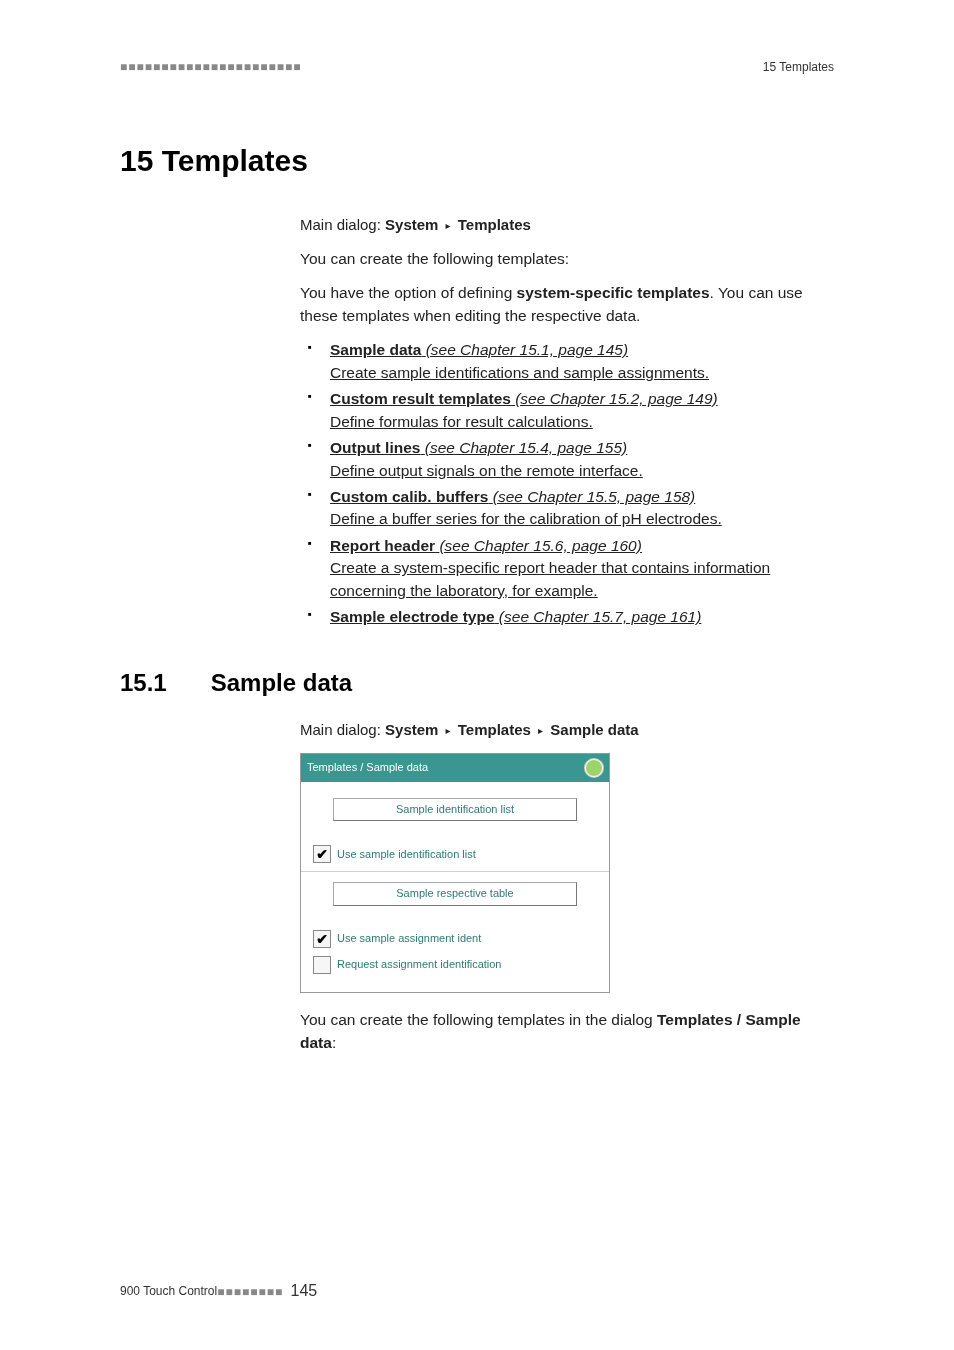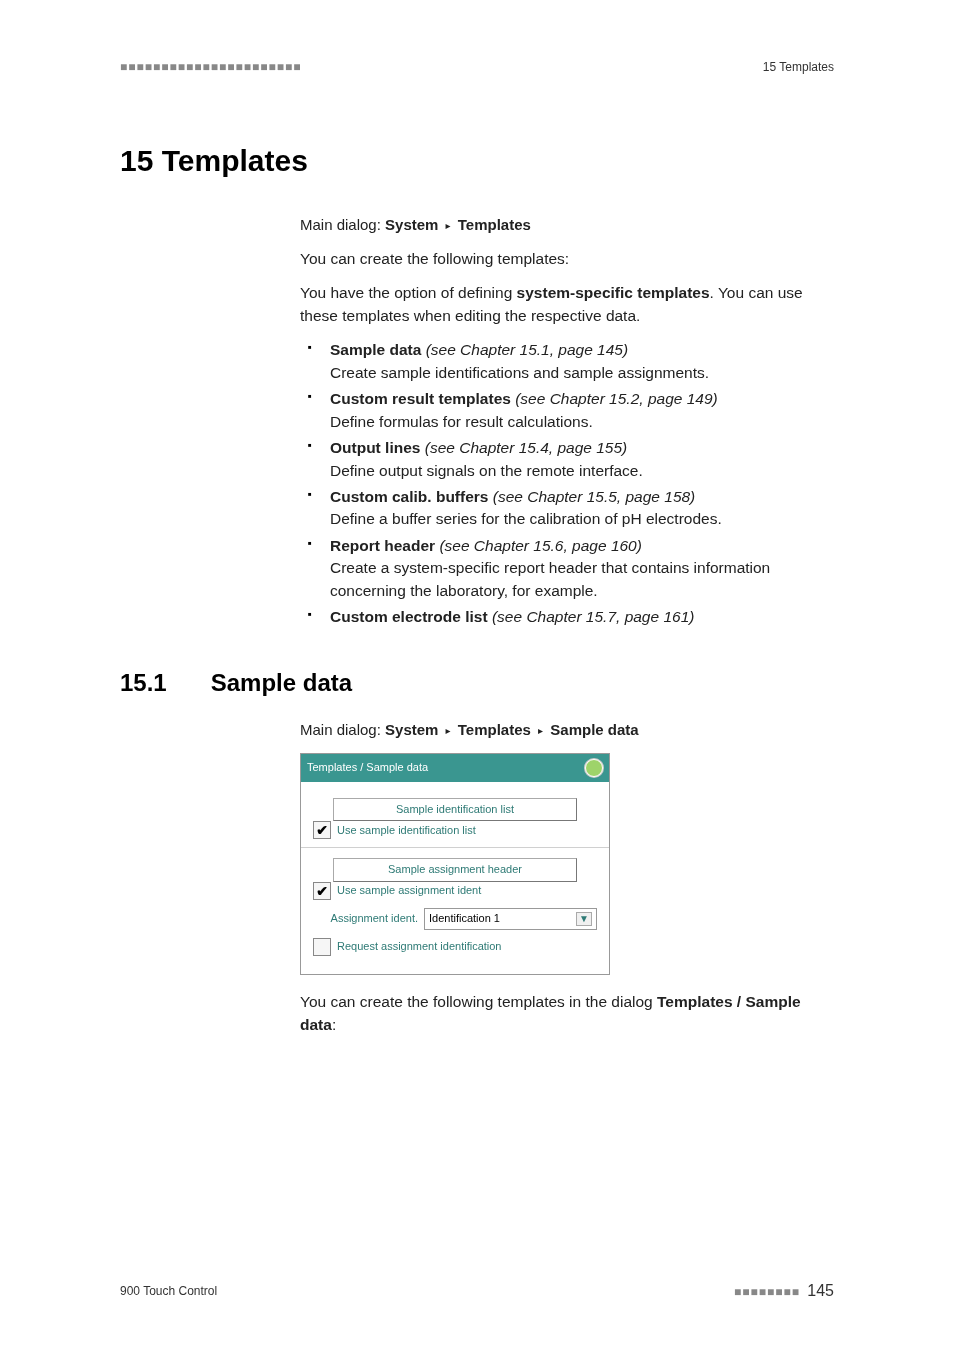"Sample data (see Chapter 15.1," ul.templist { text-decoration: none -> underline }
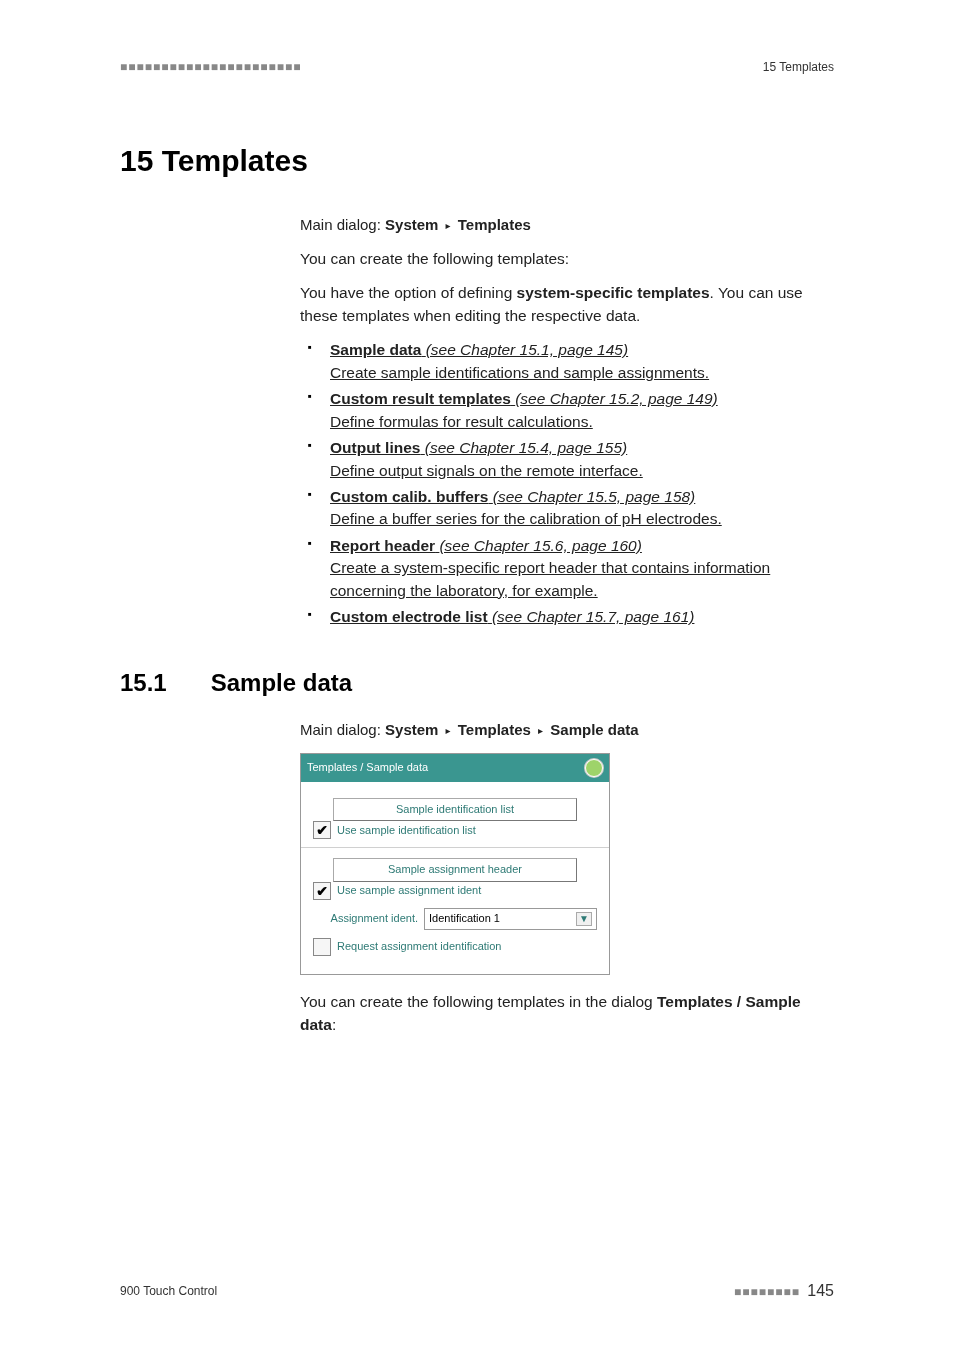"Custom electrode list" span.li-title { text: Custom electrode list -> Sample electrode type }
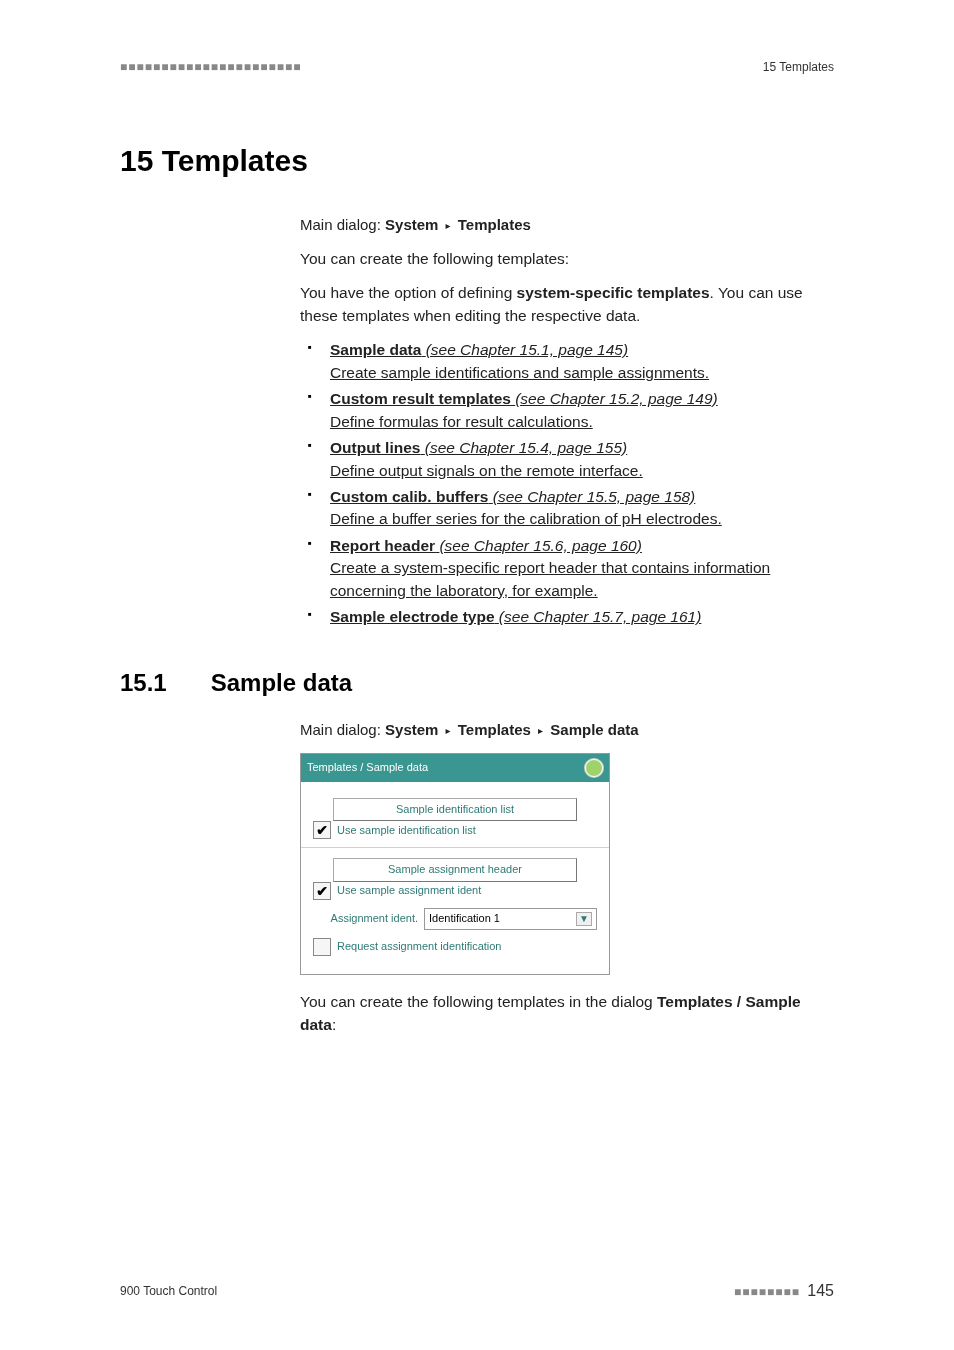"Sample identification list" .dlg-section-btn { margin: 4px auto 0 auto -> 4px auto 24px auto }
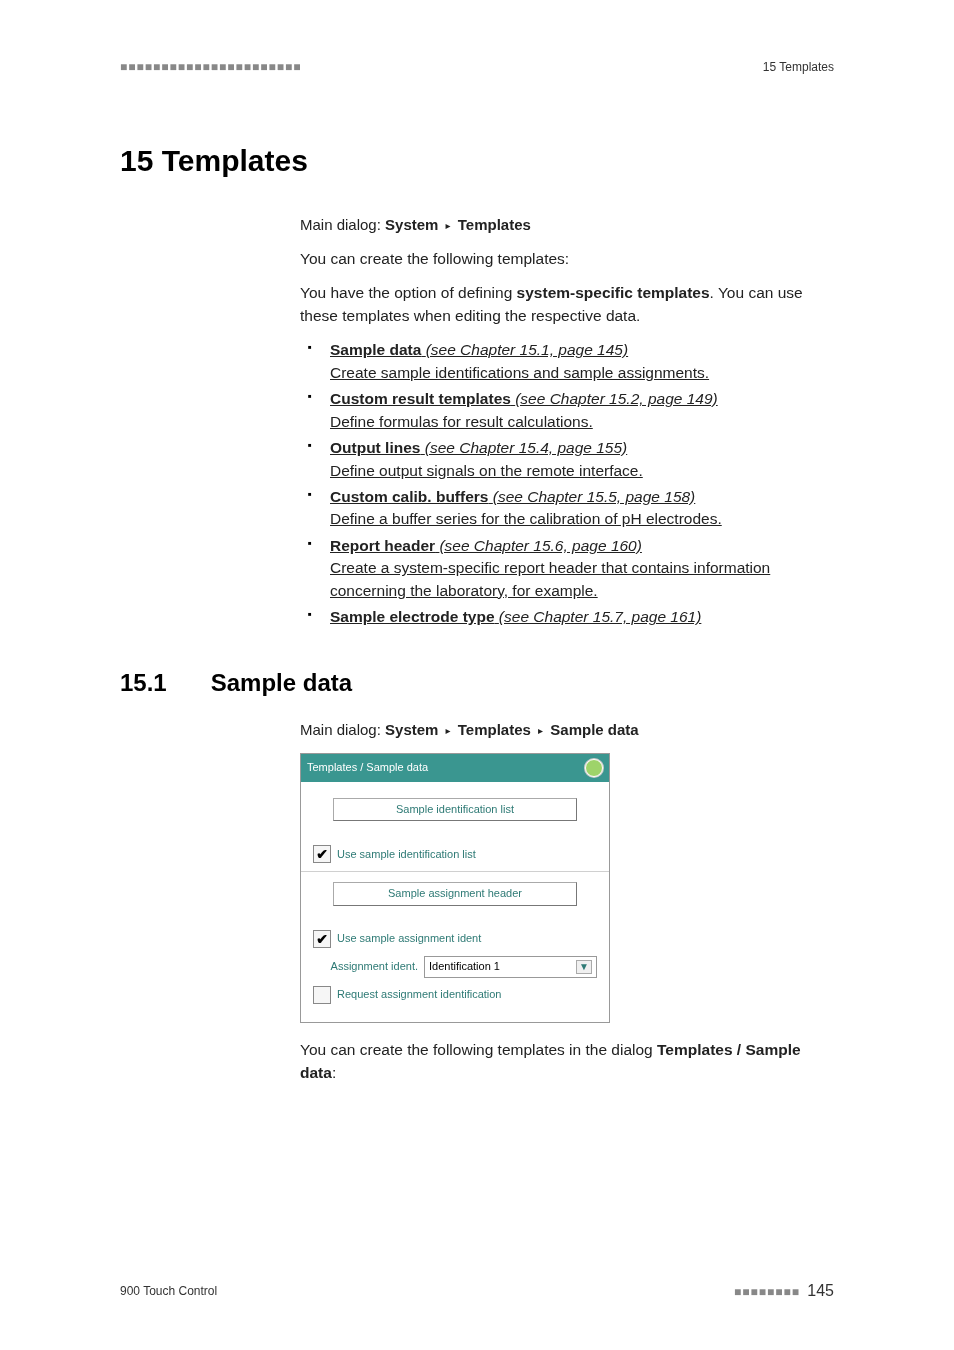"Sample assignment header" div.dlg-section-btn { text: assignment header -> respective table }
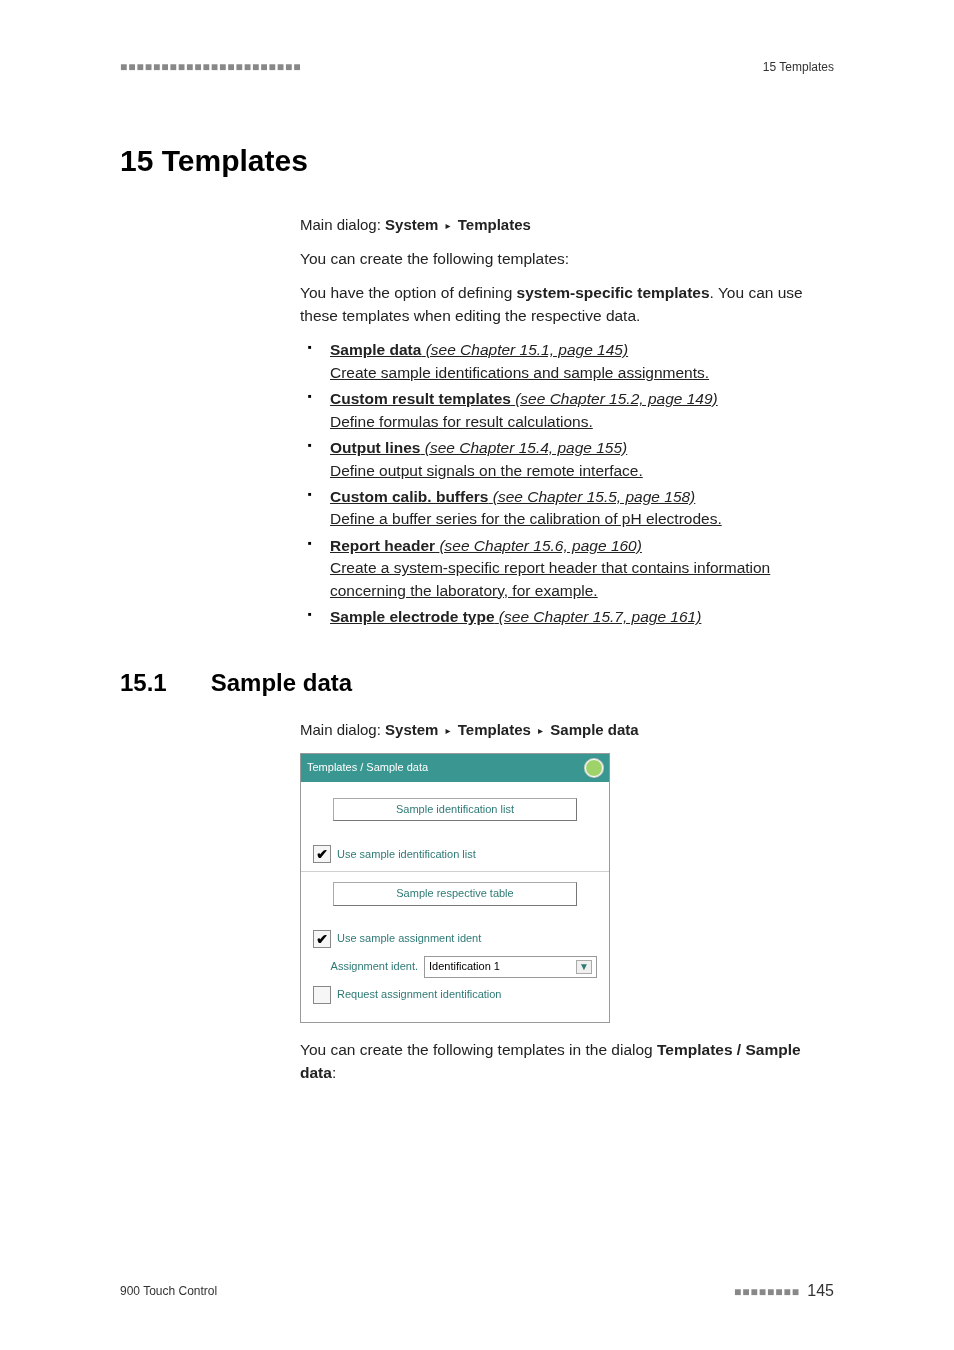"Assignment ident." div.dlg-field-row { html: <div> <span>Assignment ident.</span> <div> <span>Identification 1</span> <span>▼</span> </div> </div> -> none }
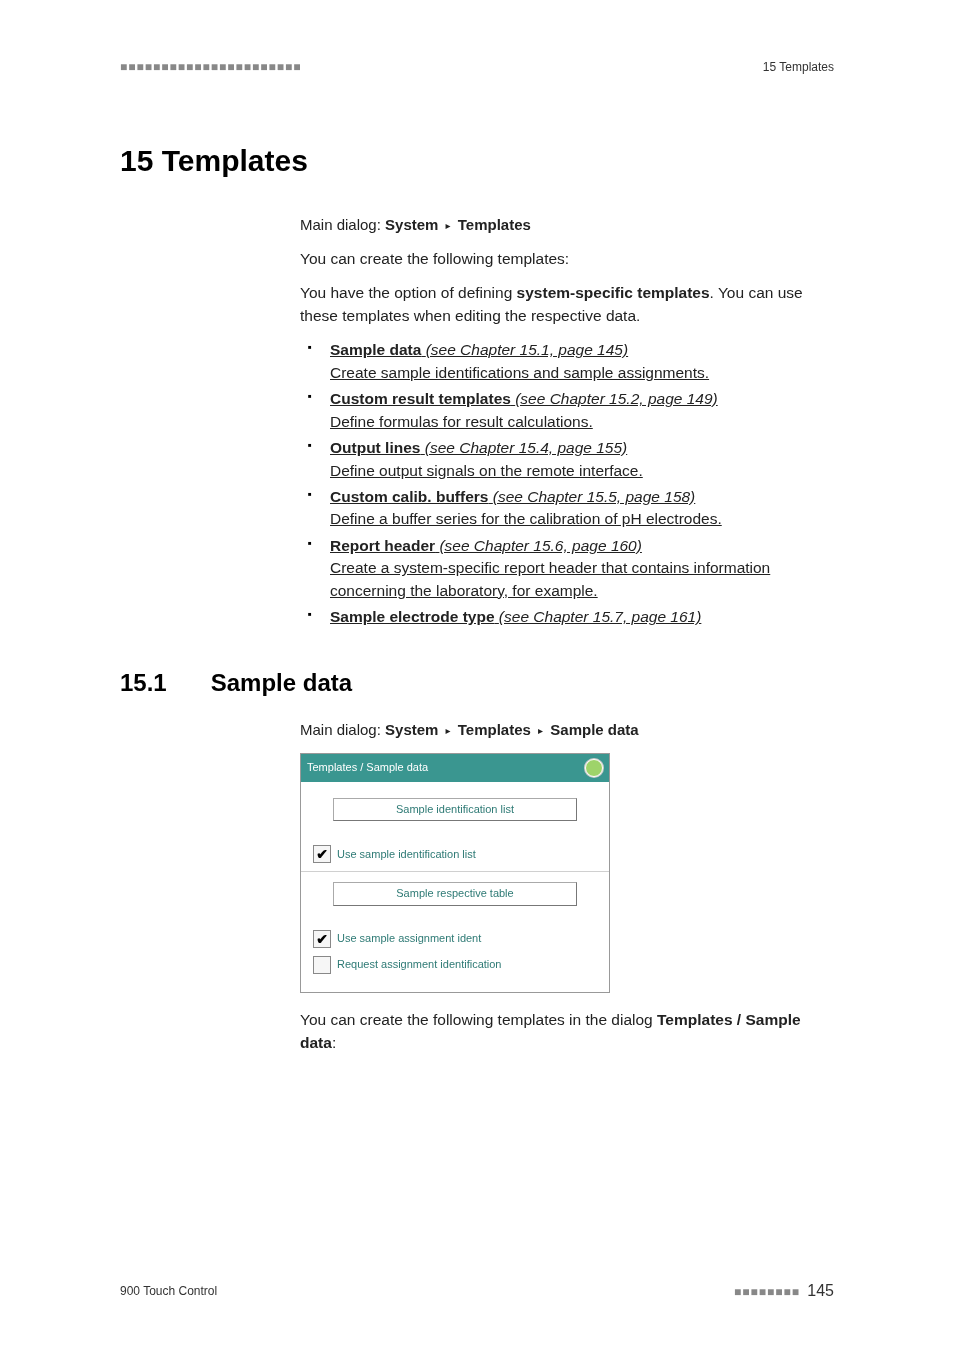"900 Touch Control" .footer { justify-content: space-between -> flex-start }
